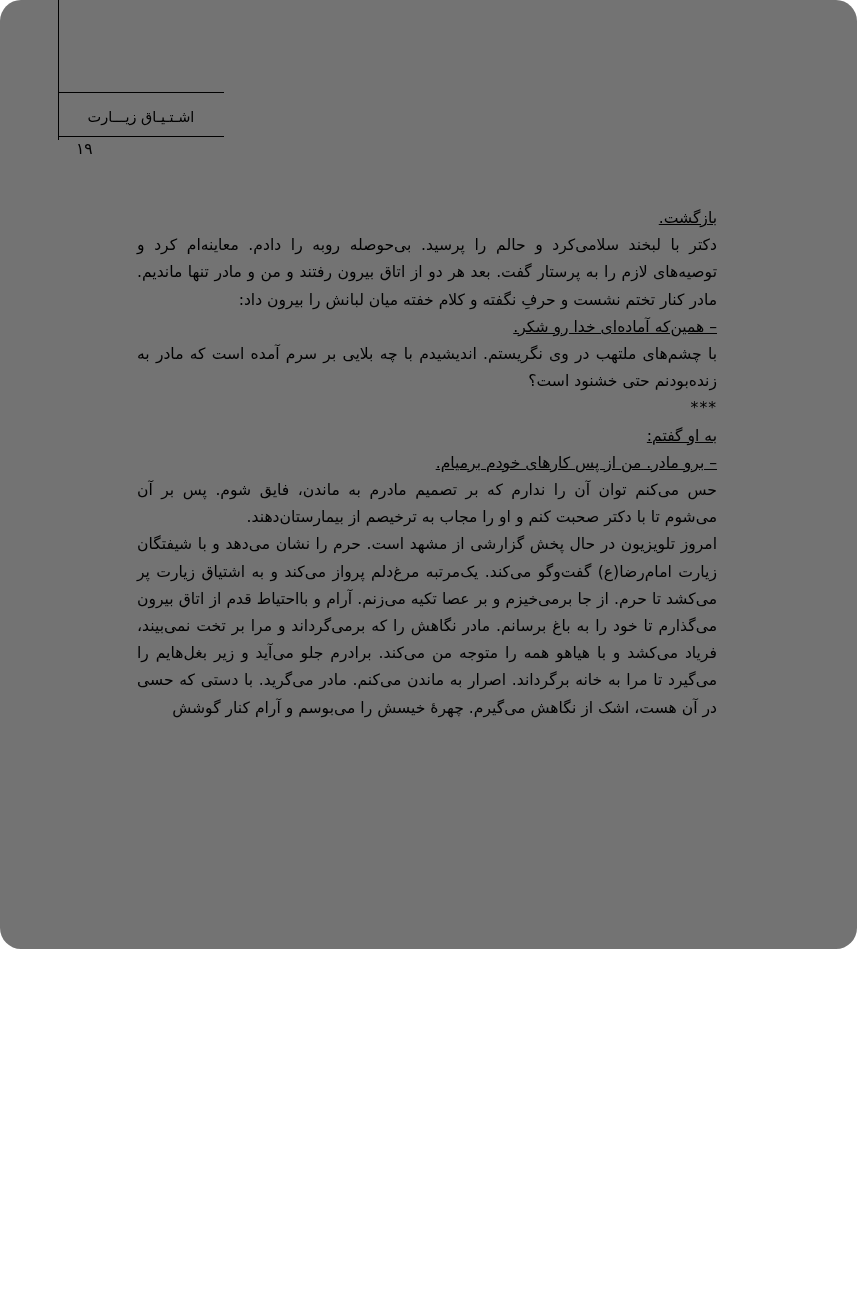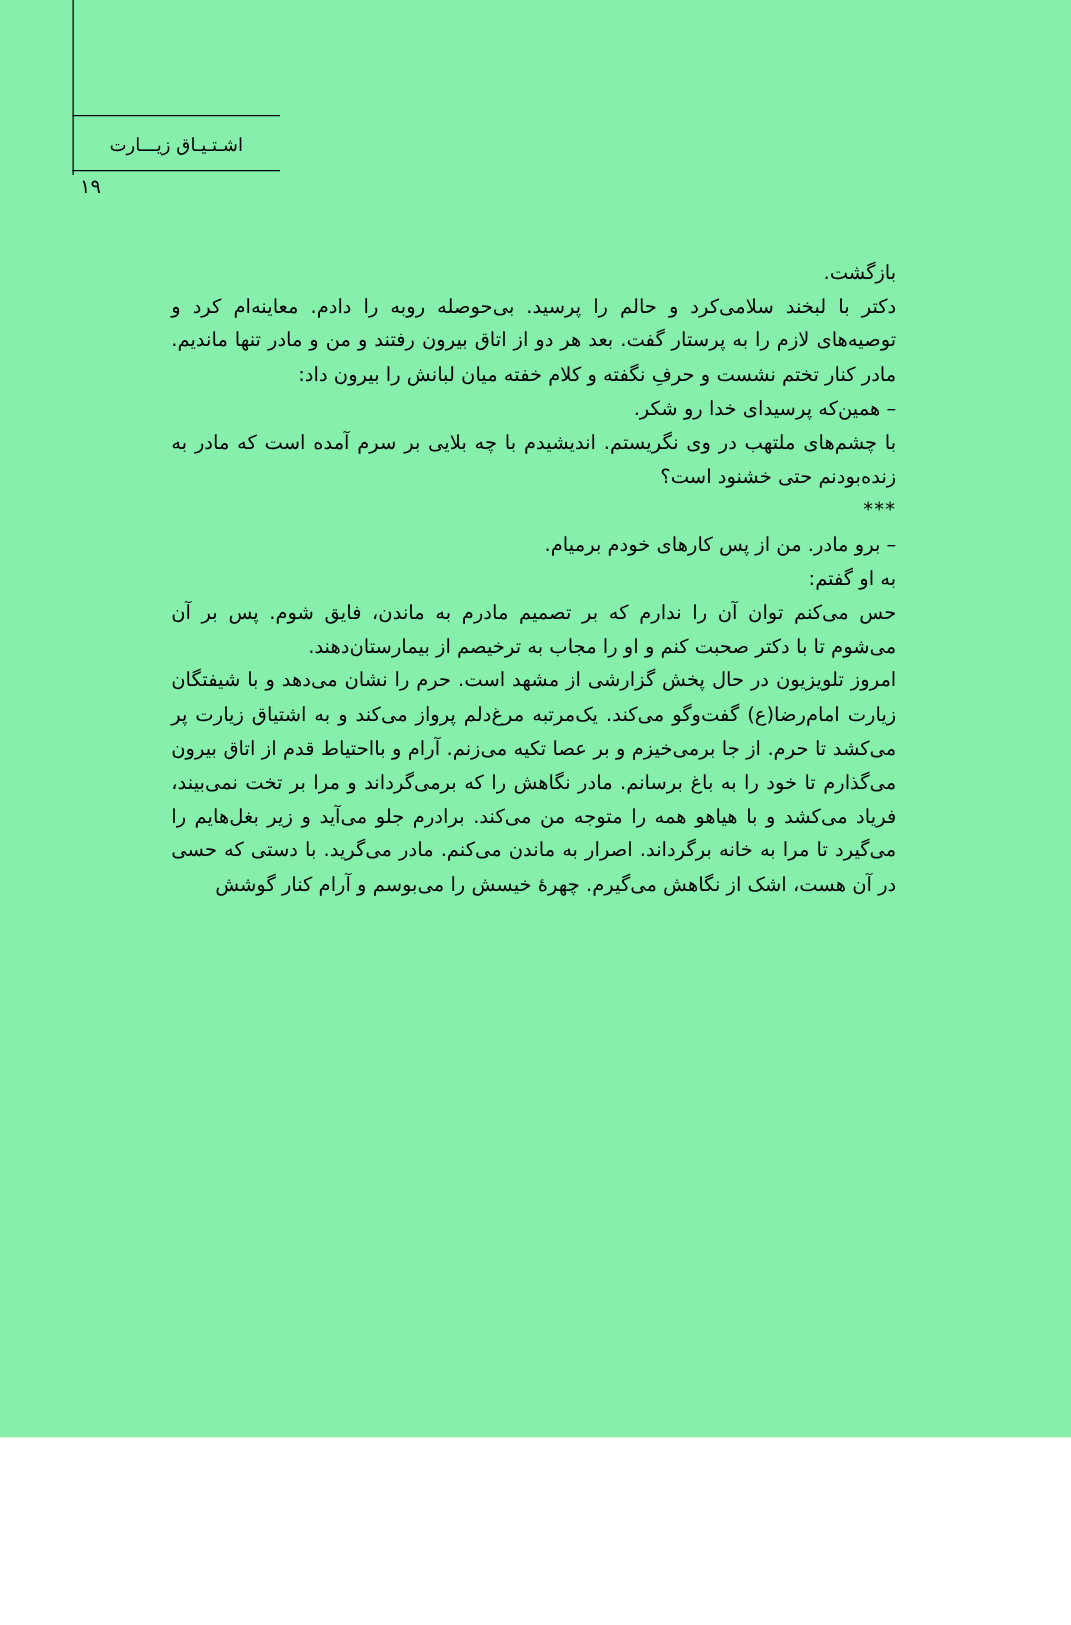"اشـتـیـاق زیـــارت" .page { background: #86efac -> #737373; border-radius: none -> 21px; height: 1150px -> 949px }
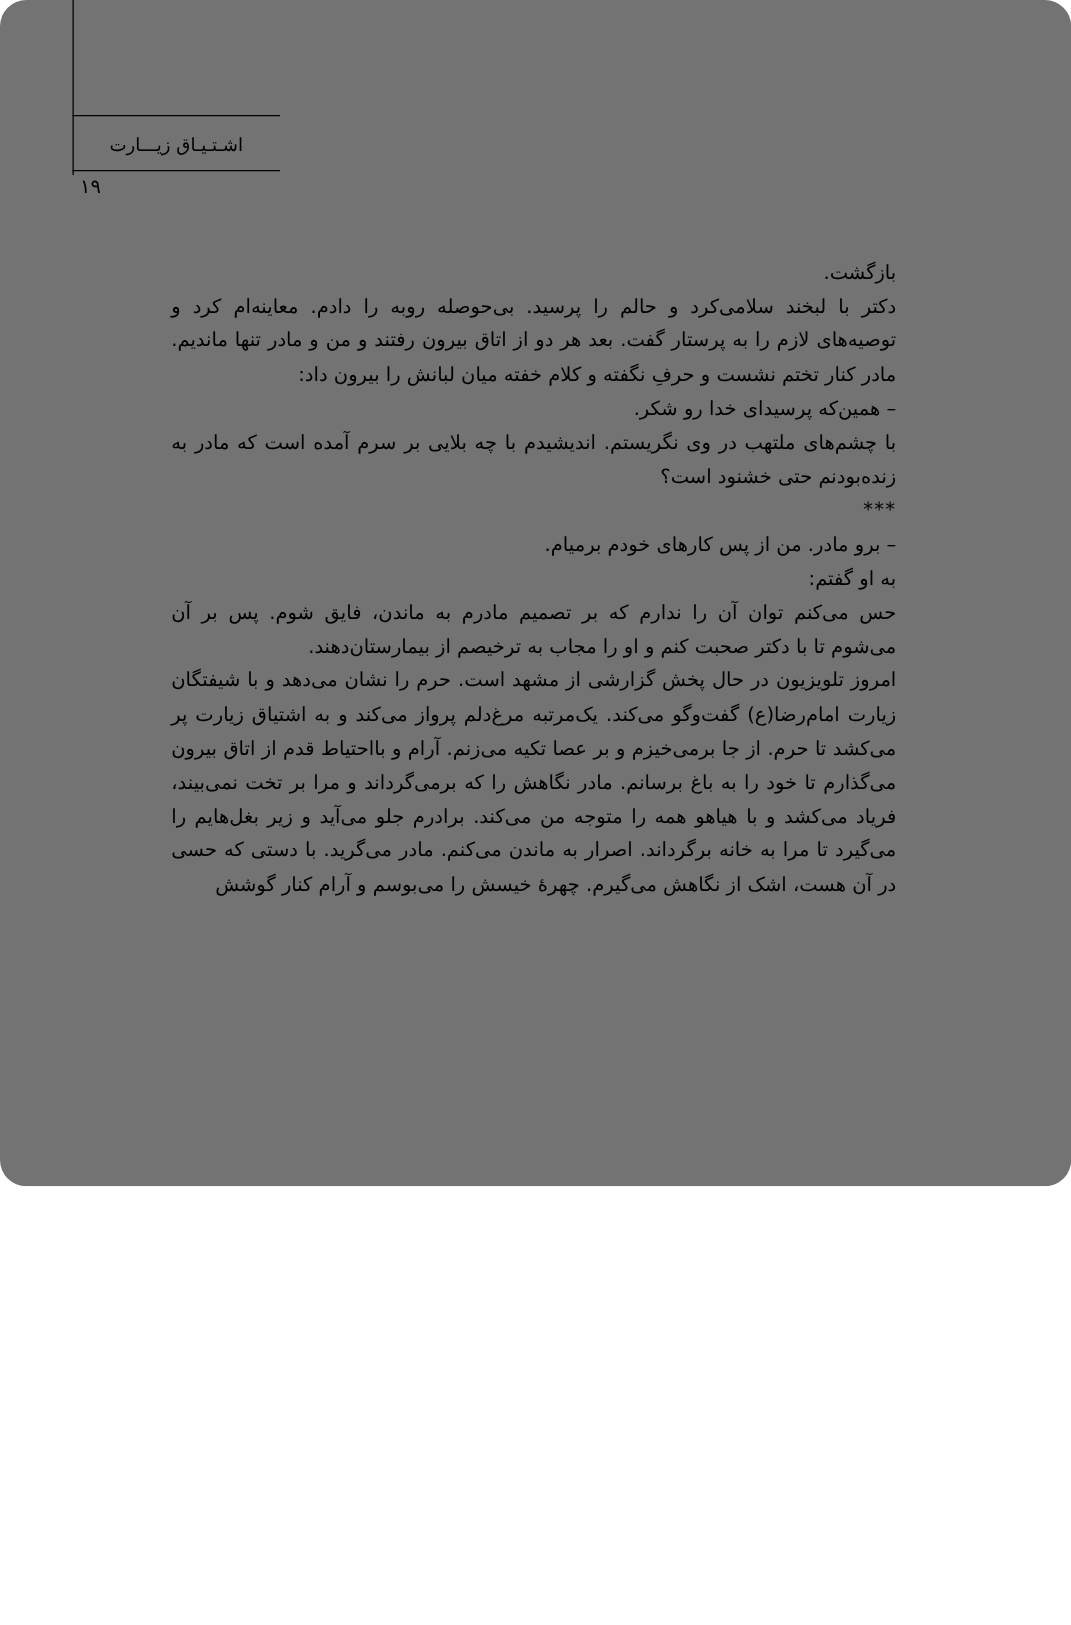"۱۹" .folio { left: 64px -> 76px }
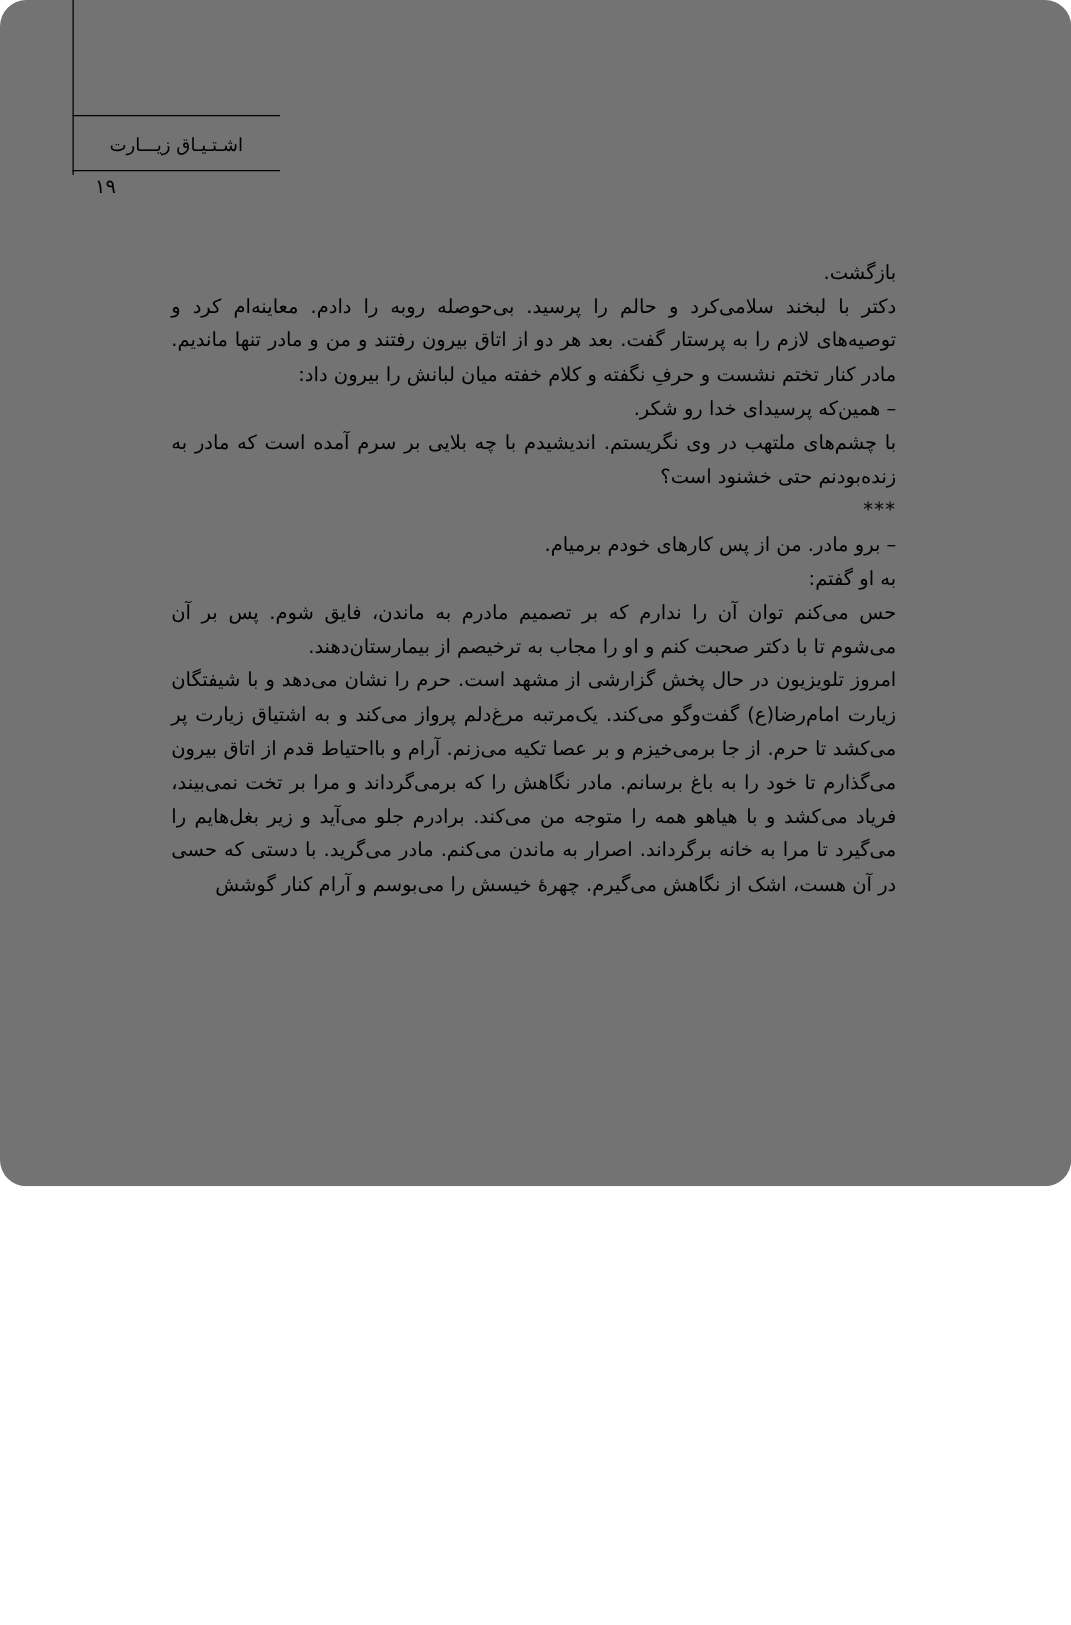"بازگشت." .nojust { text-decoration: none -> underline }
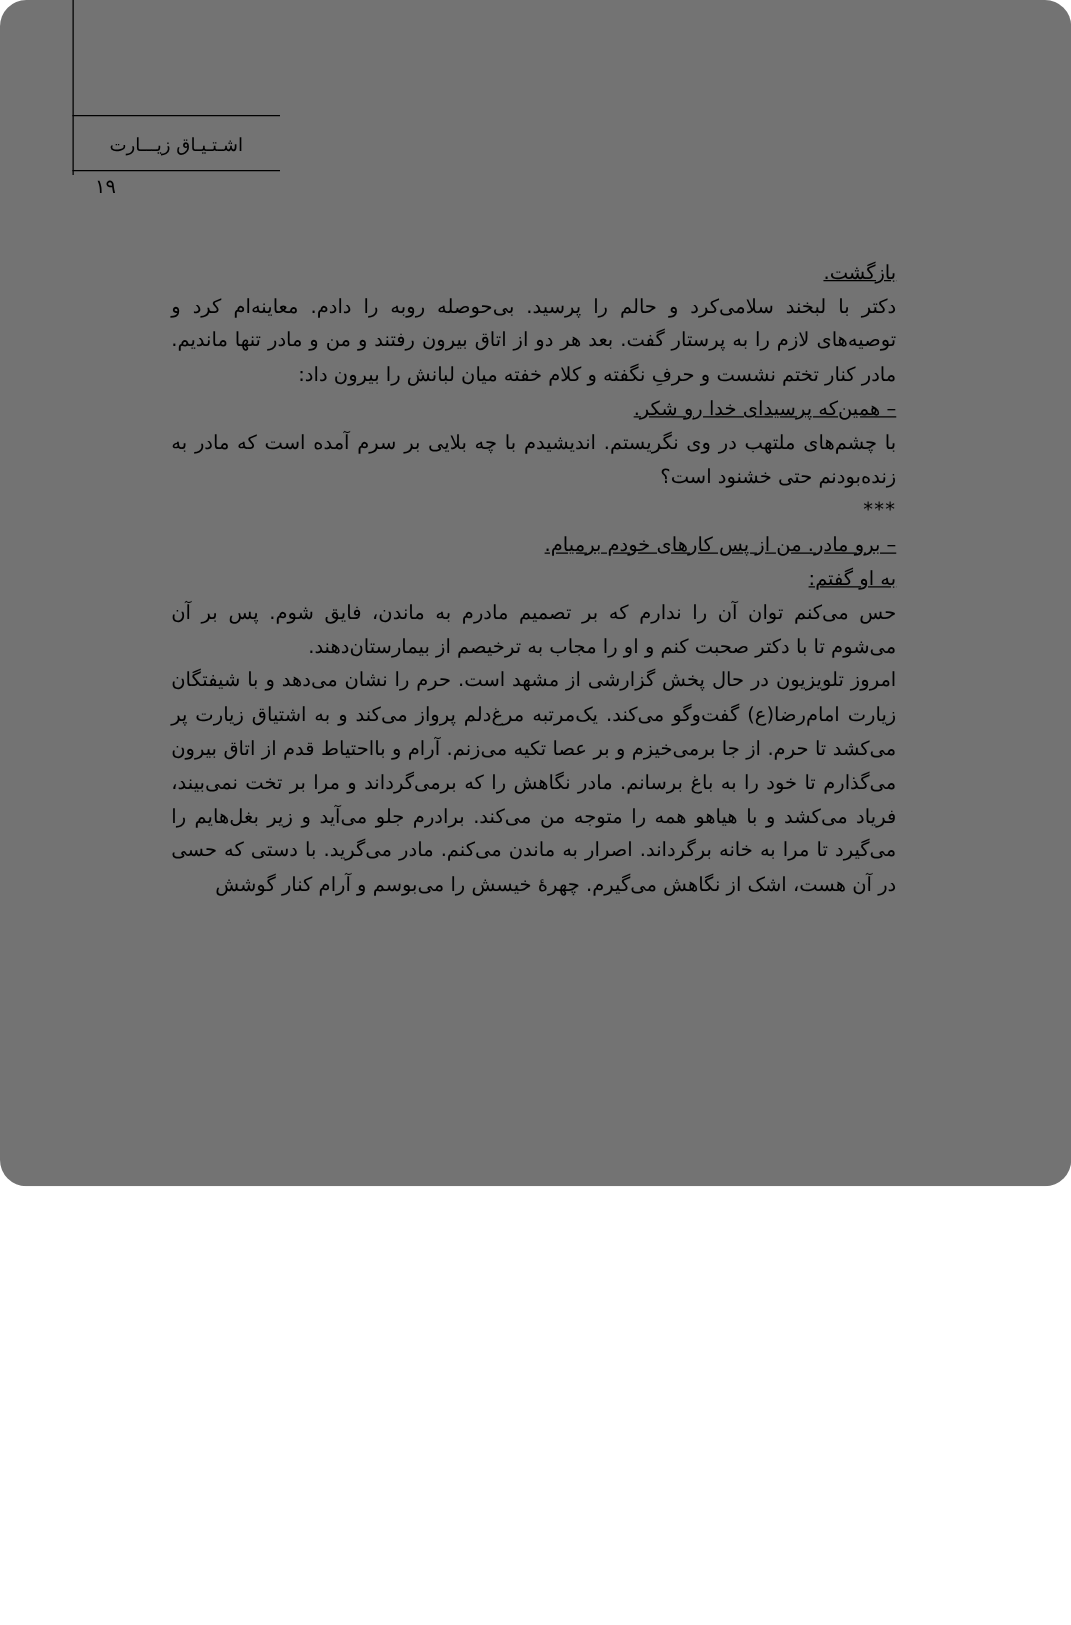"– همین‌که پرسید‌ای خدا رو" p.nojust { text: پرسید -> آماده }
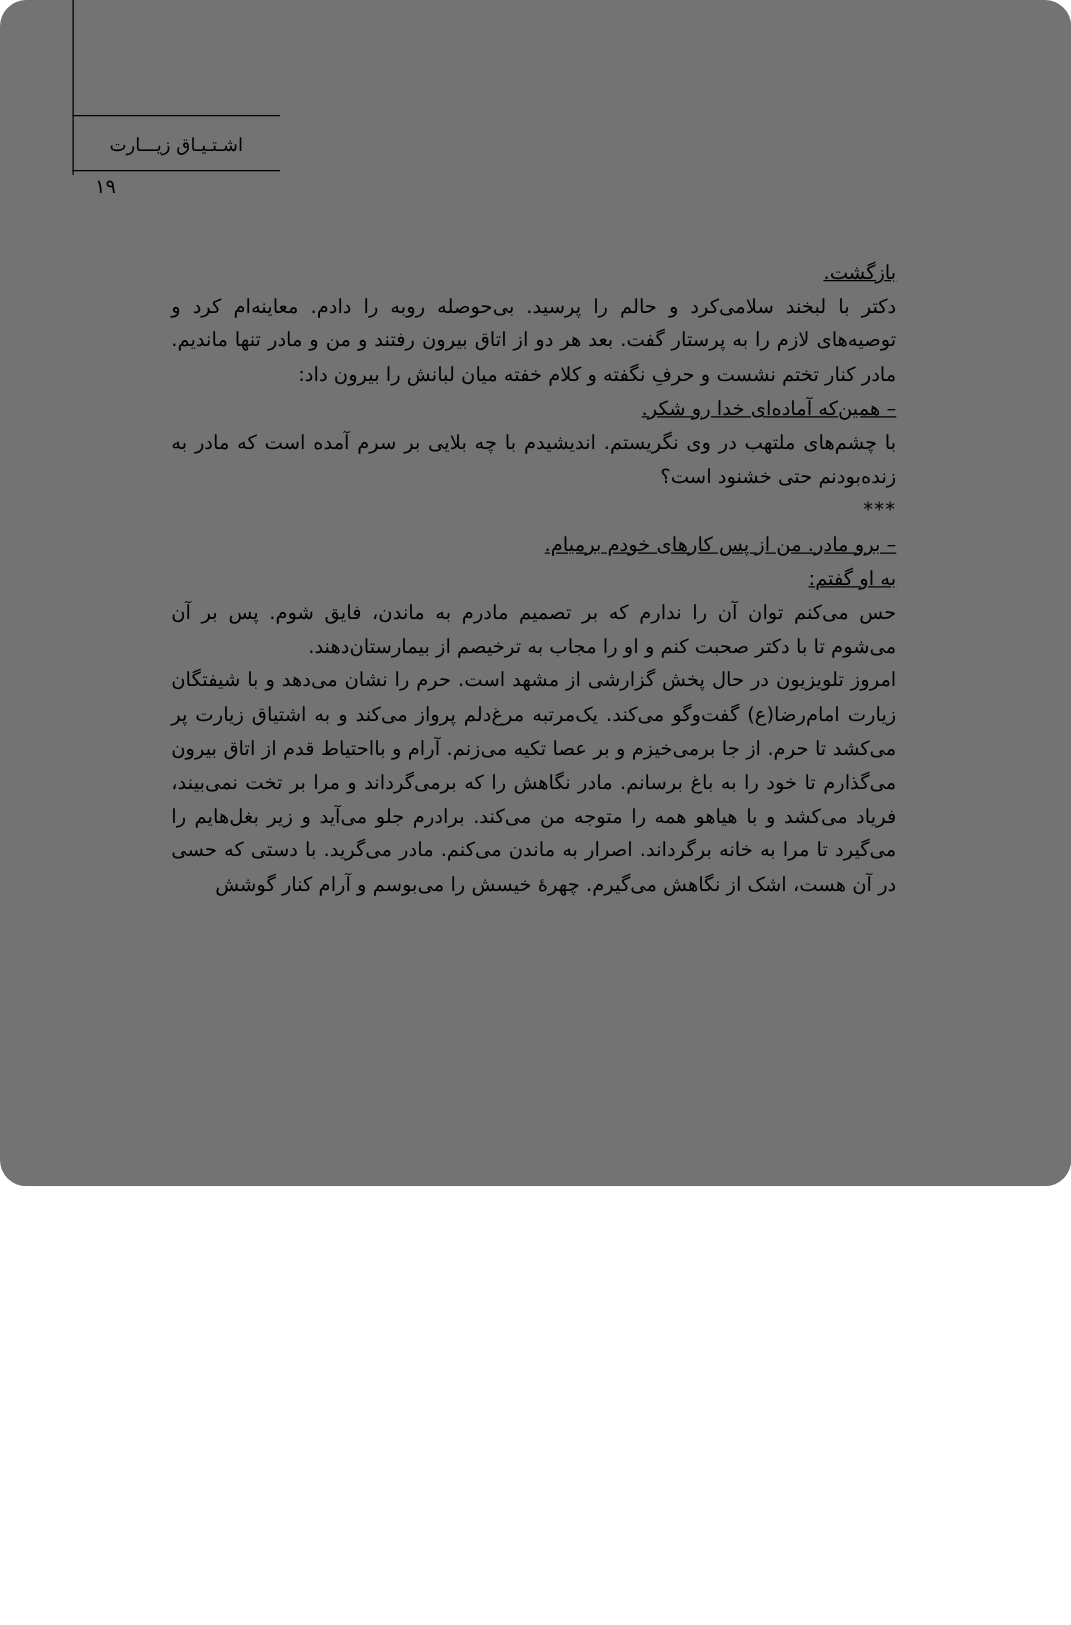"– برو مادر. من از" p.nojust { order: before "به او گفتم:" -> after "به او گفتم:" }
